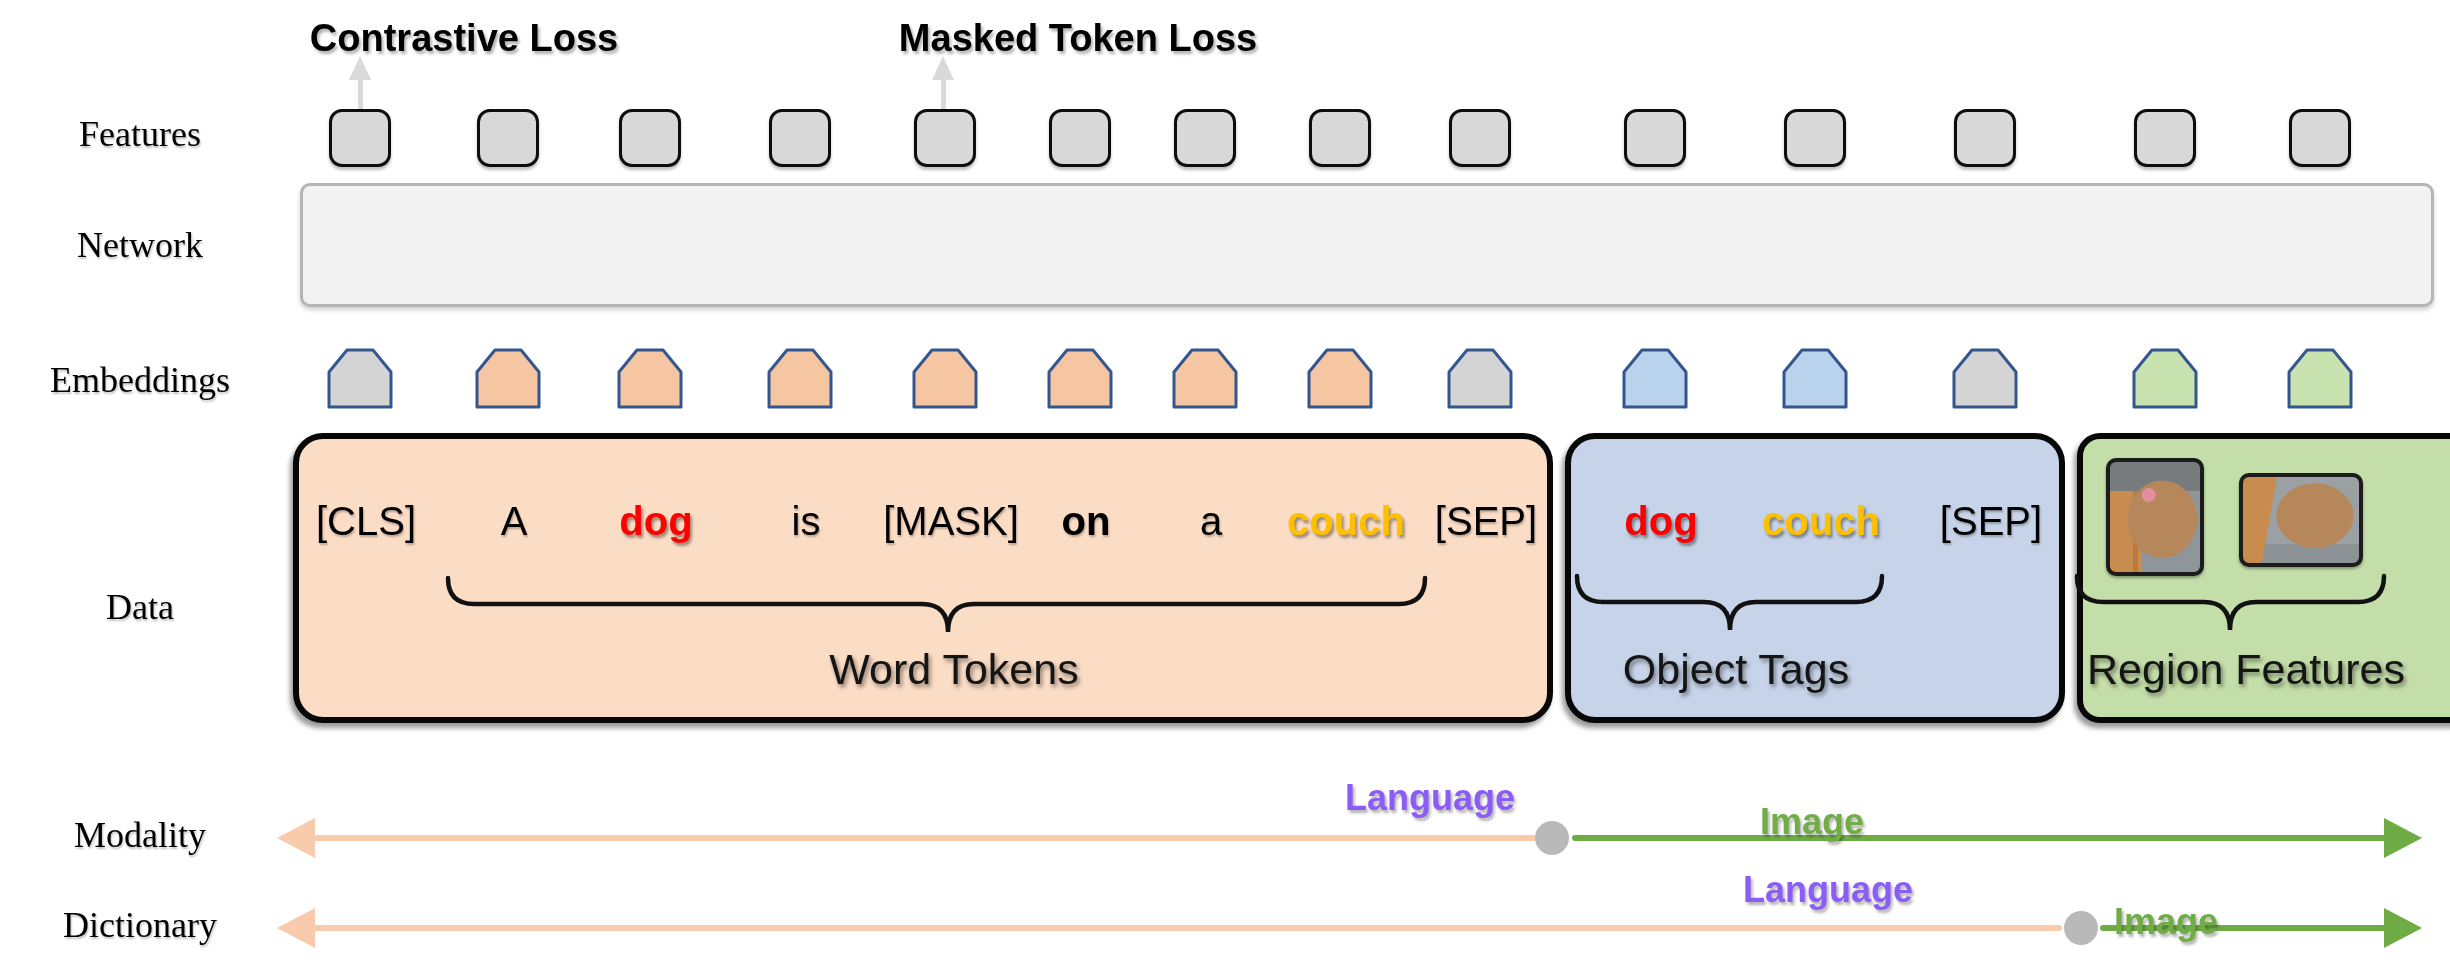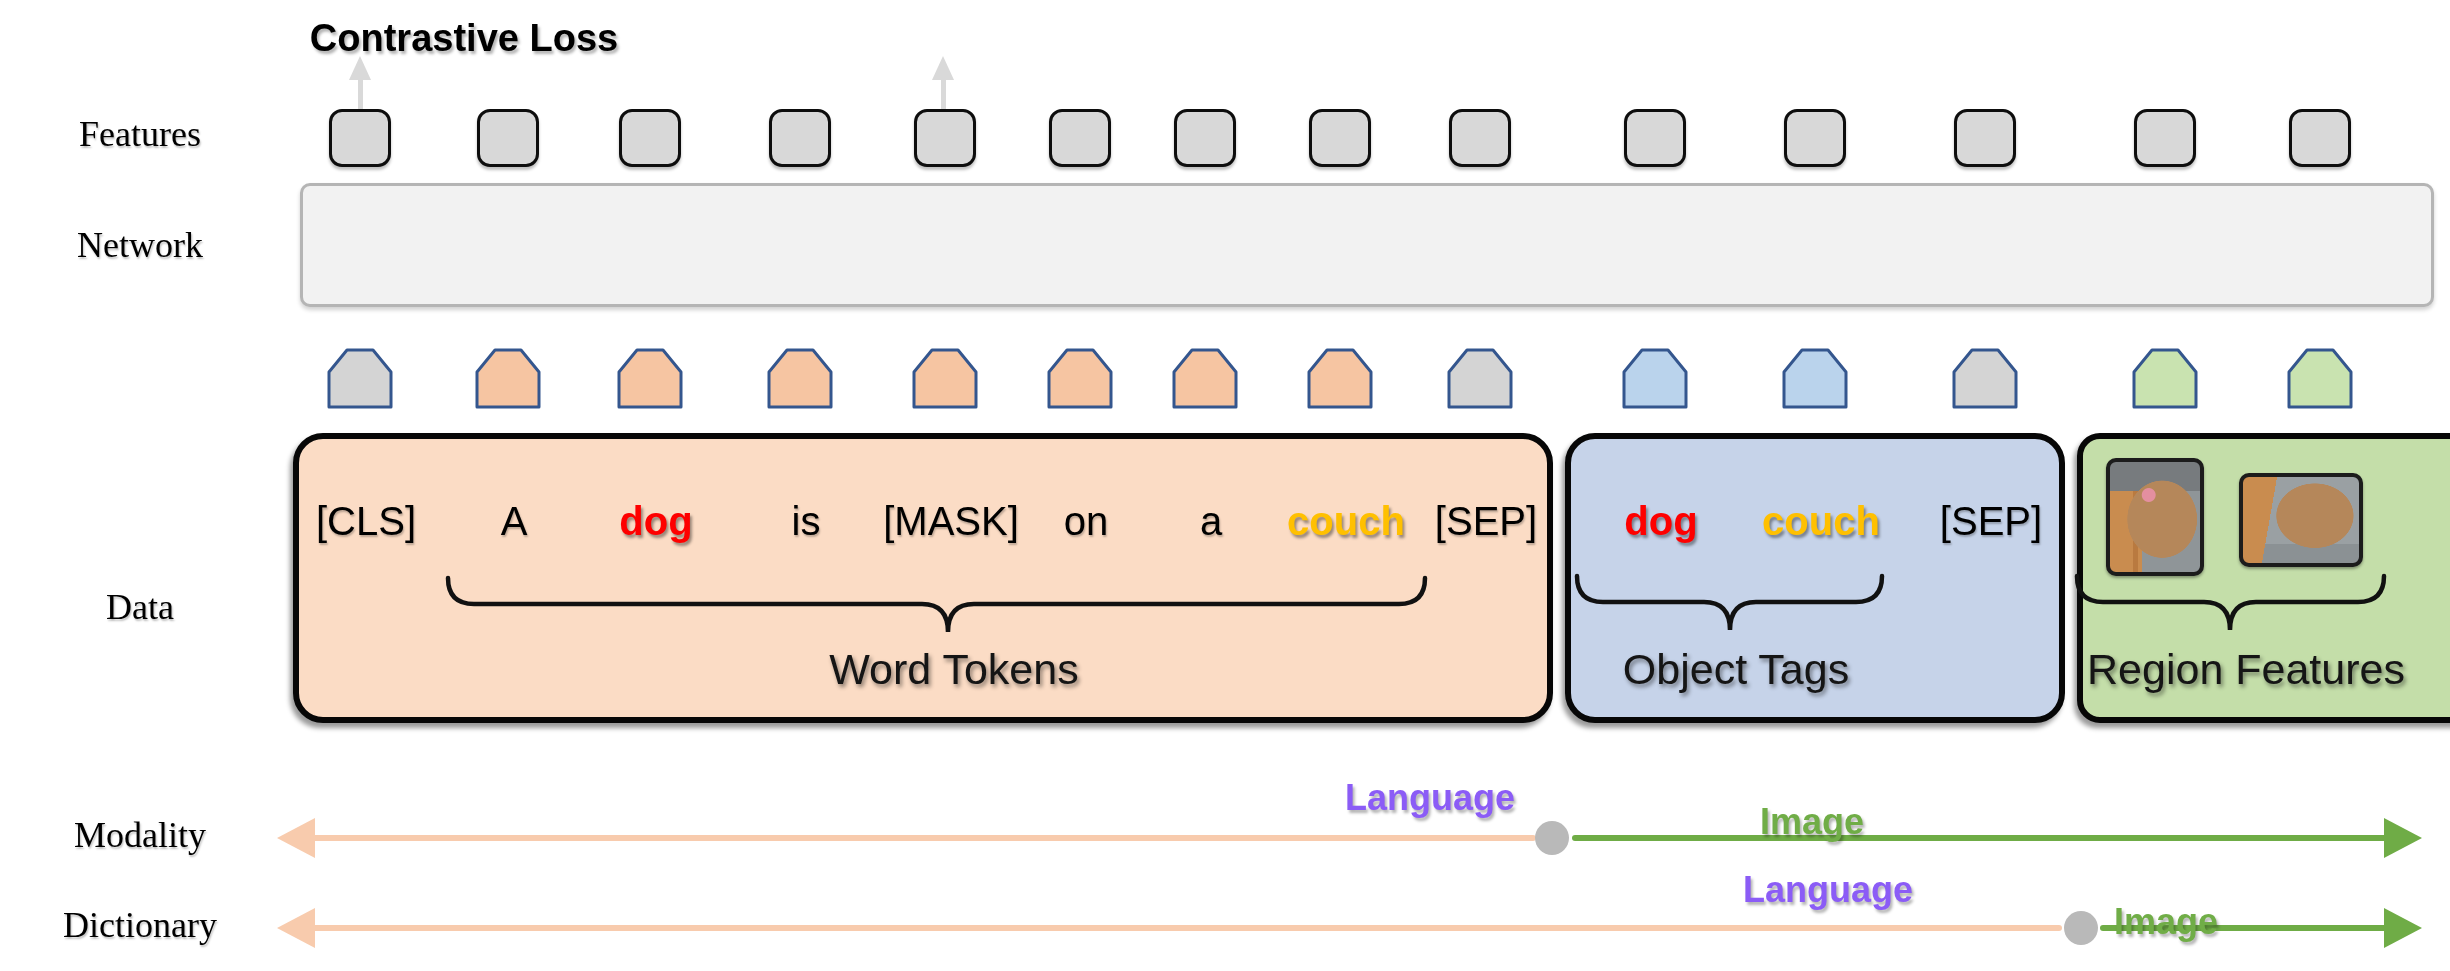"Masked Token Loss" div.loss-label { html: none -> <div>Masked Token Loss</div> }
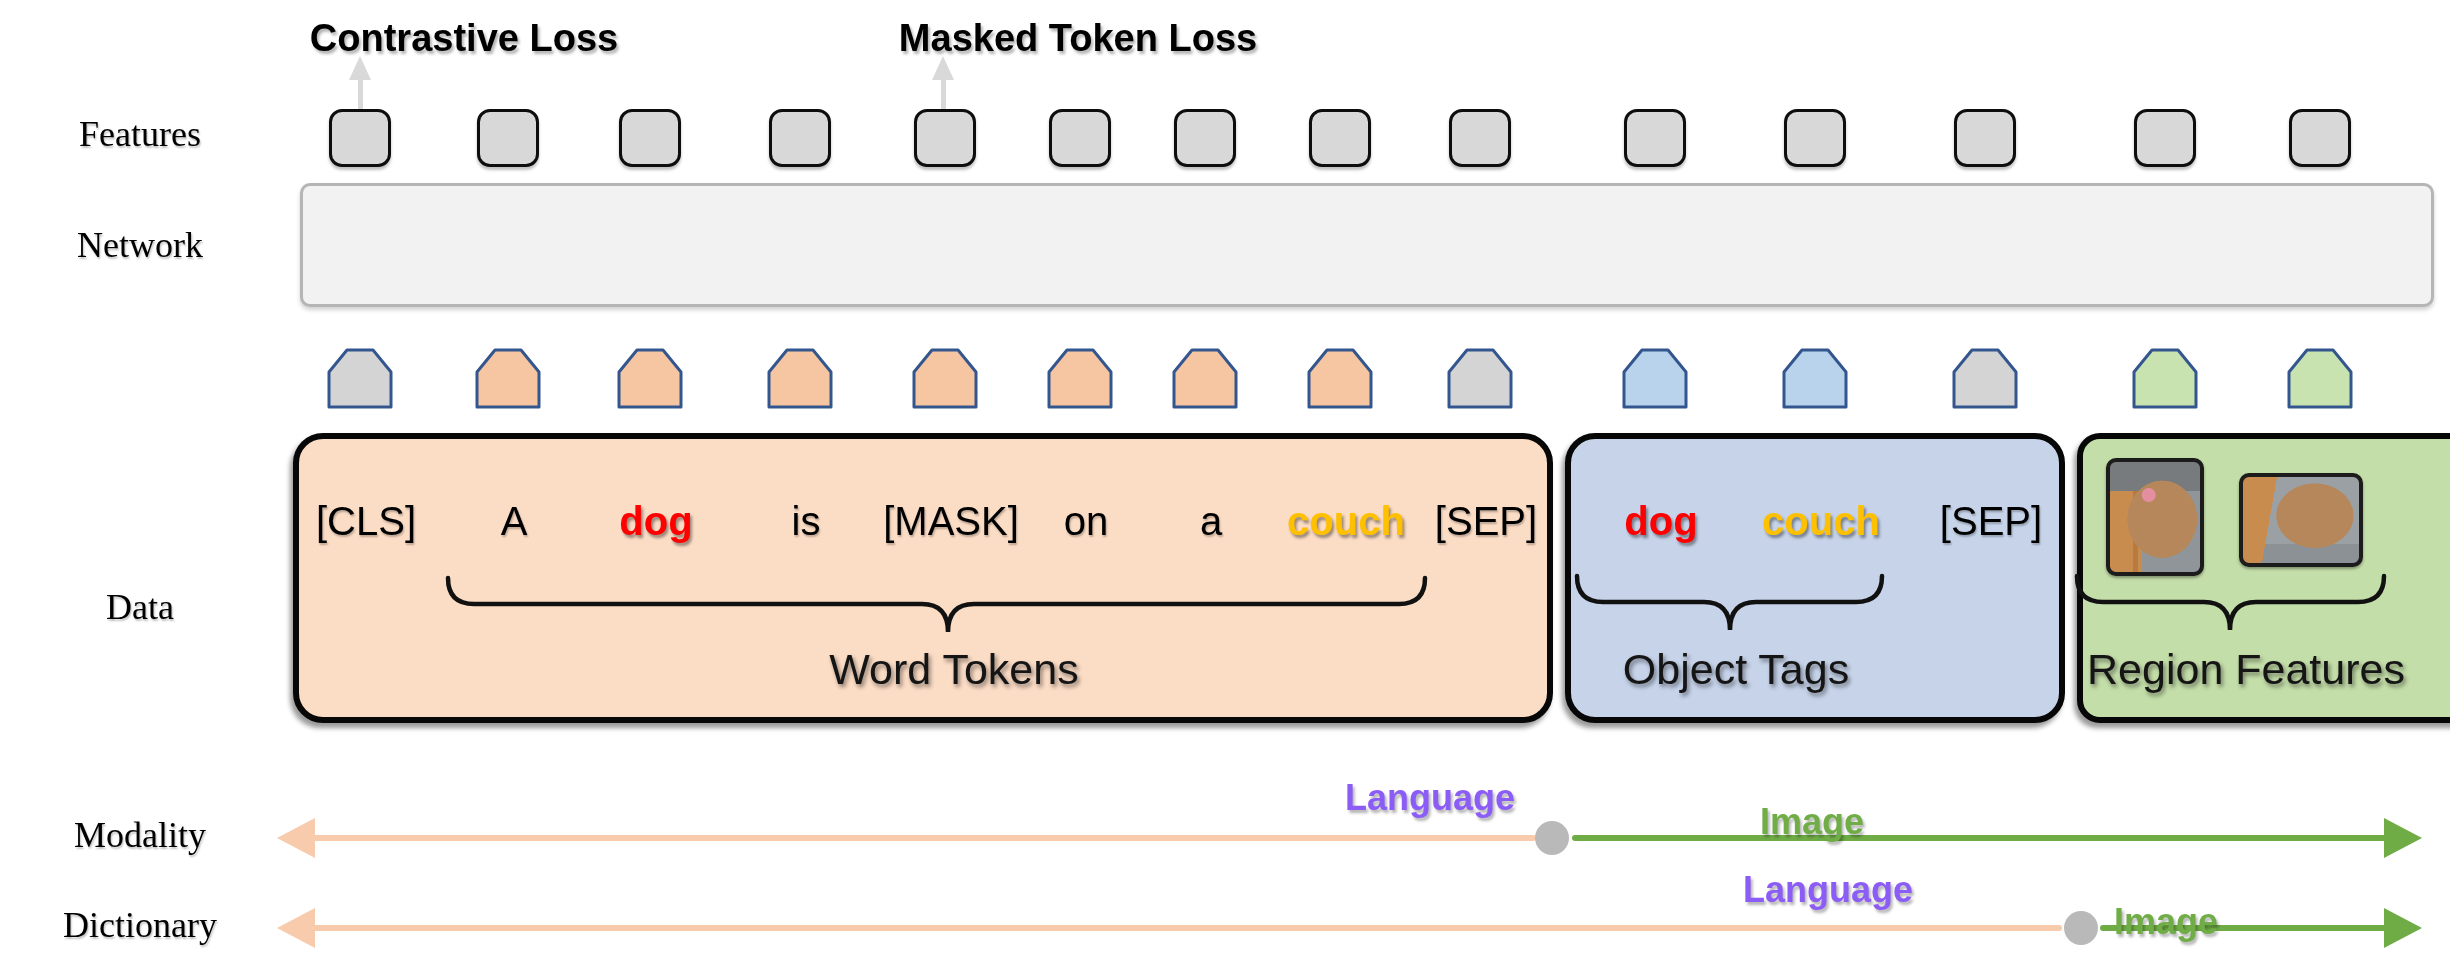"Embeddings" div.row-label { html: none -> <div>Embeddings</div> }
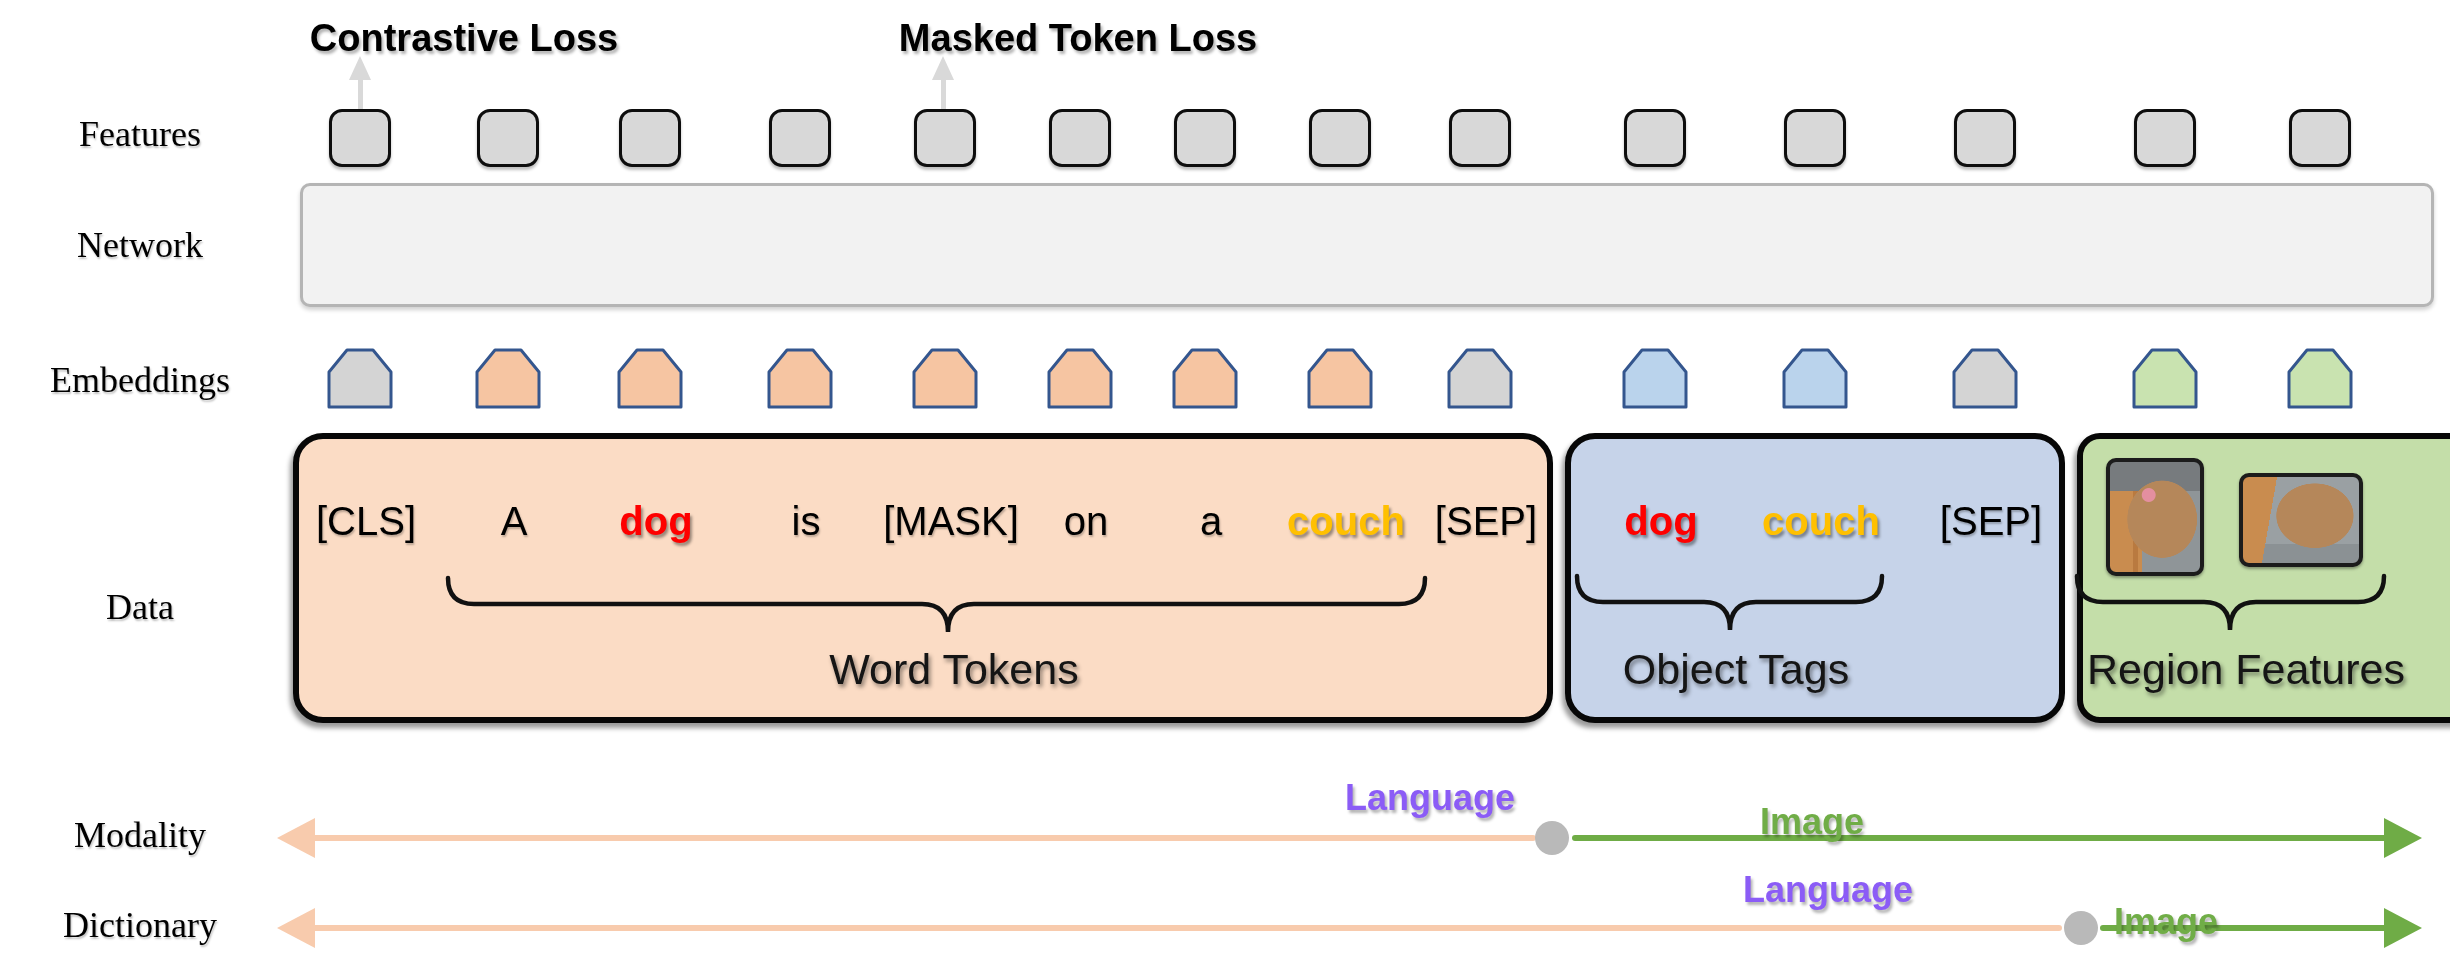"on" div.token { font-weight: none -> bold }
